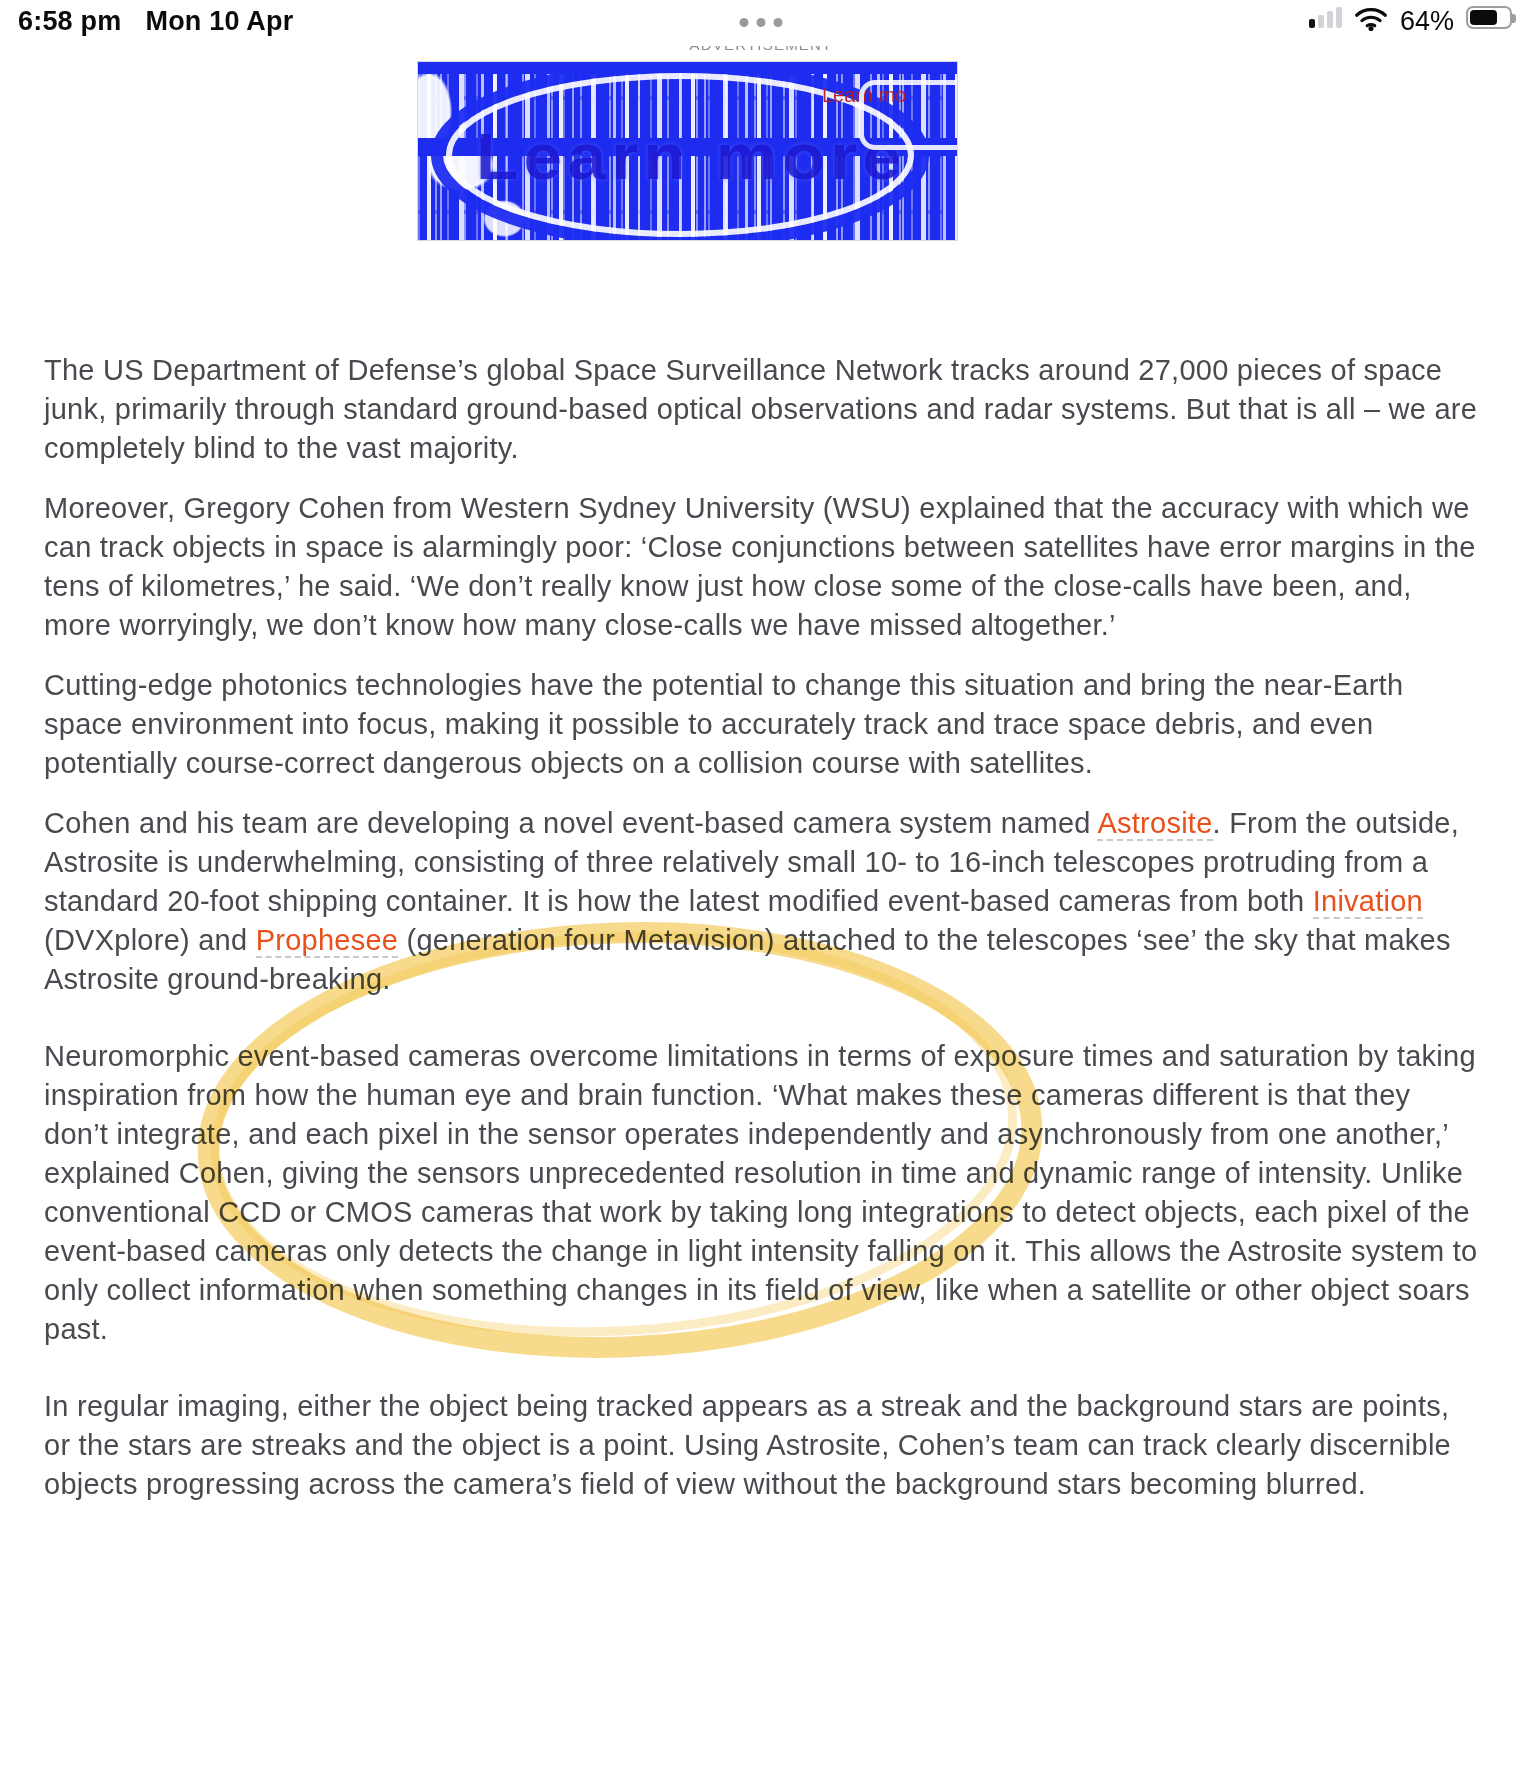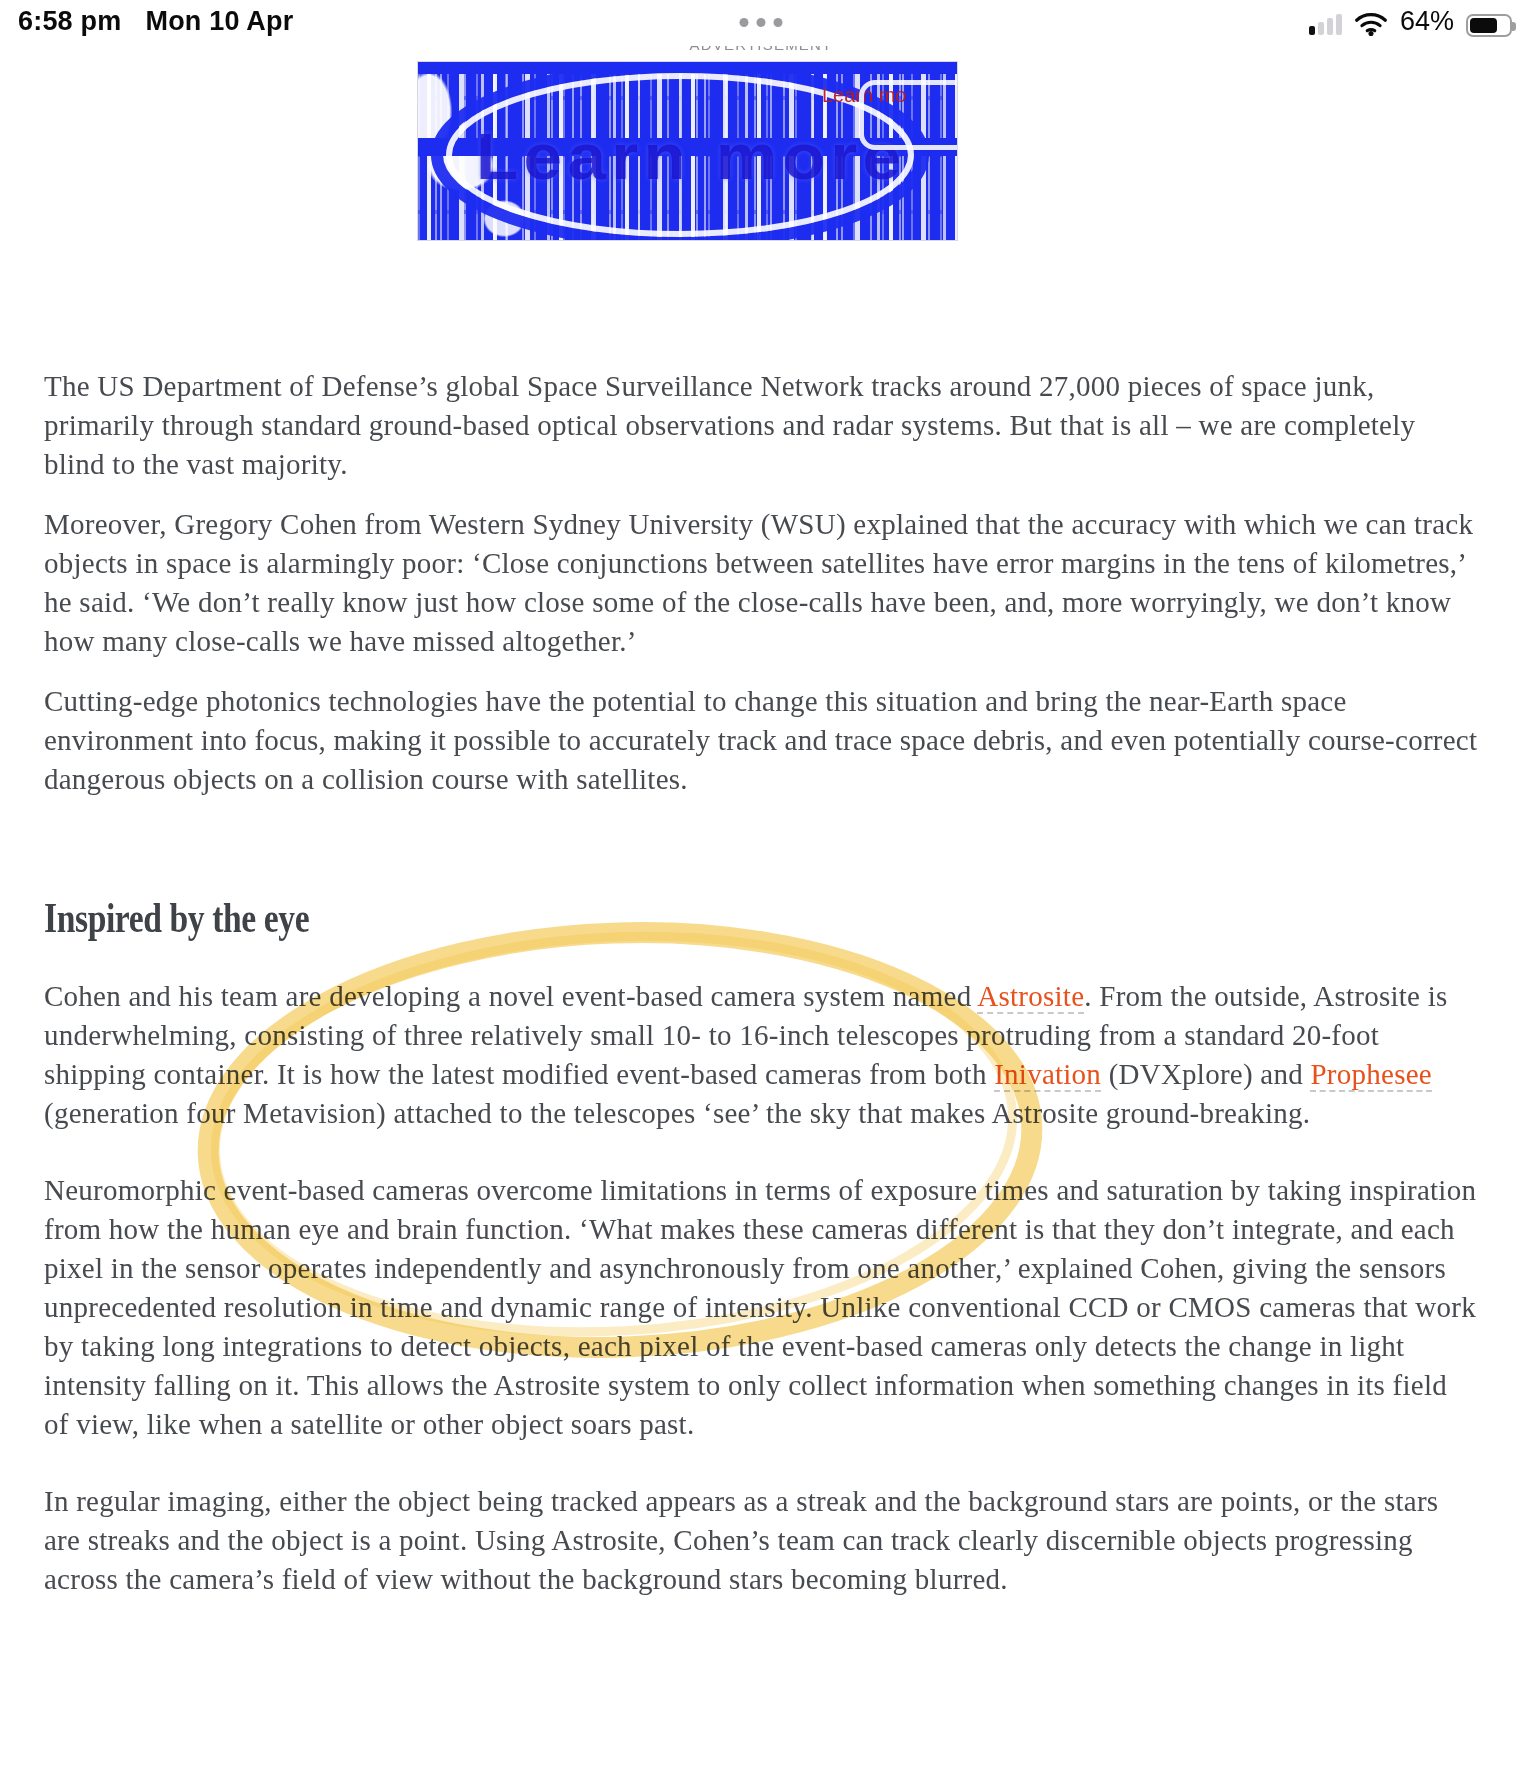"64%" .sb-right { align-items: flex-end -> flex-start }
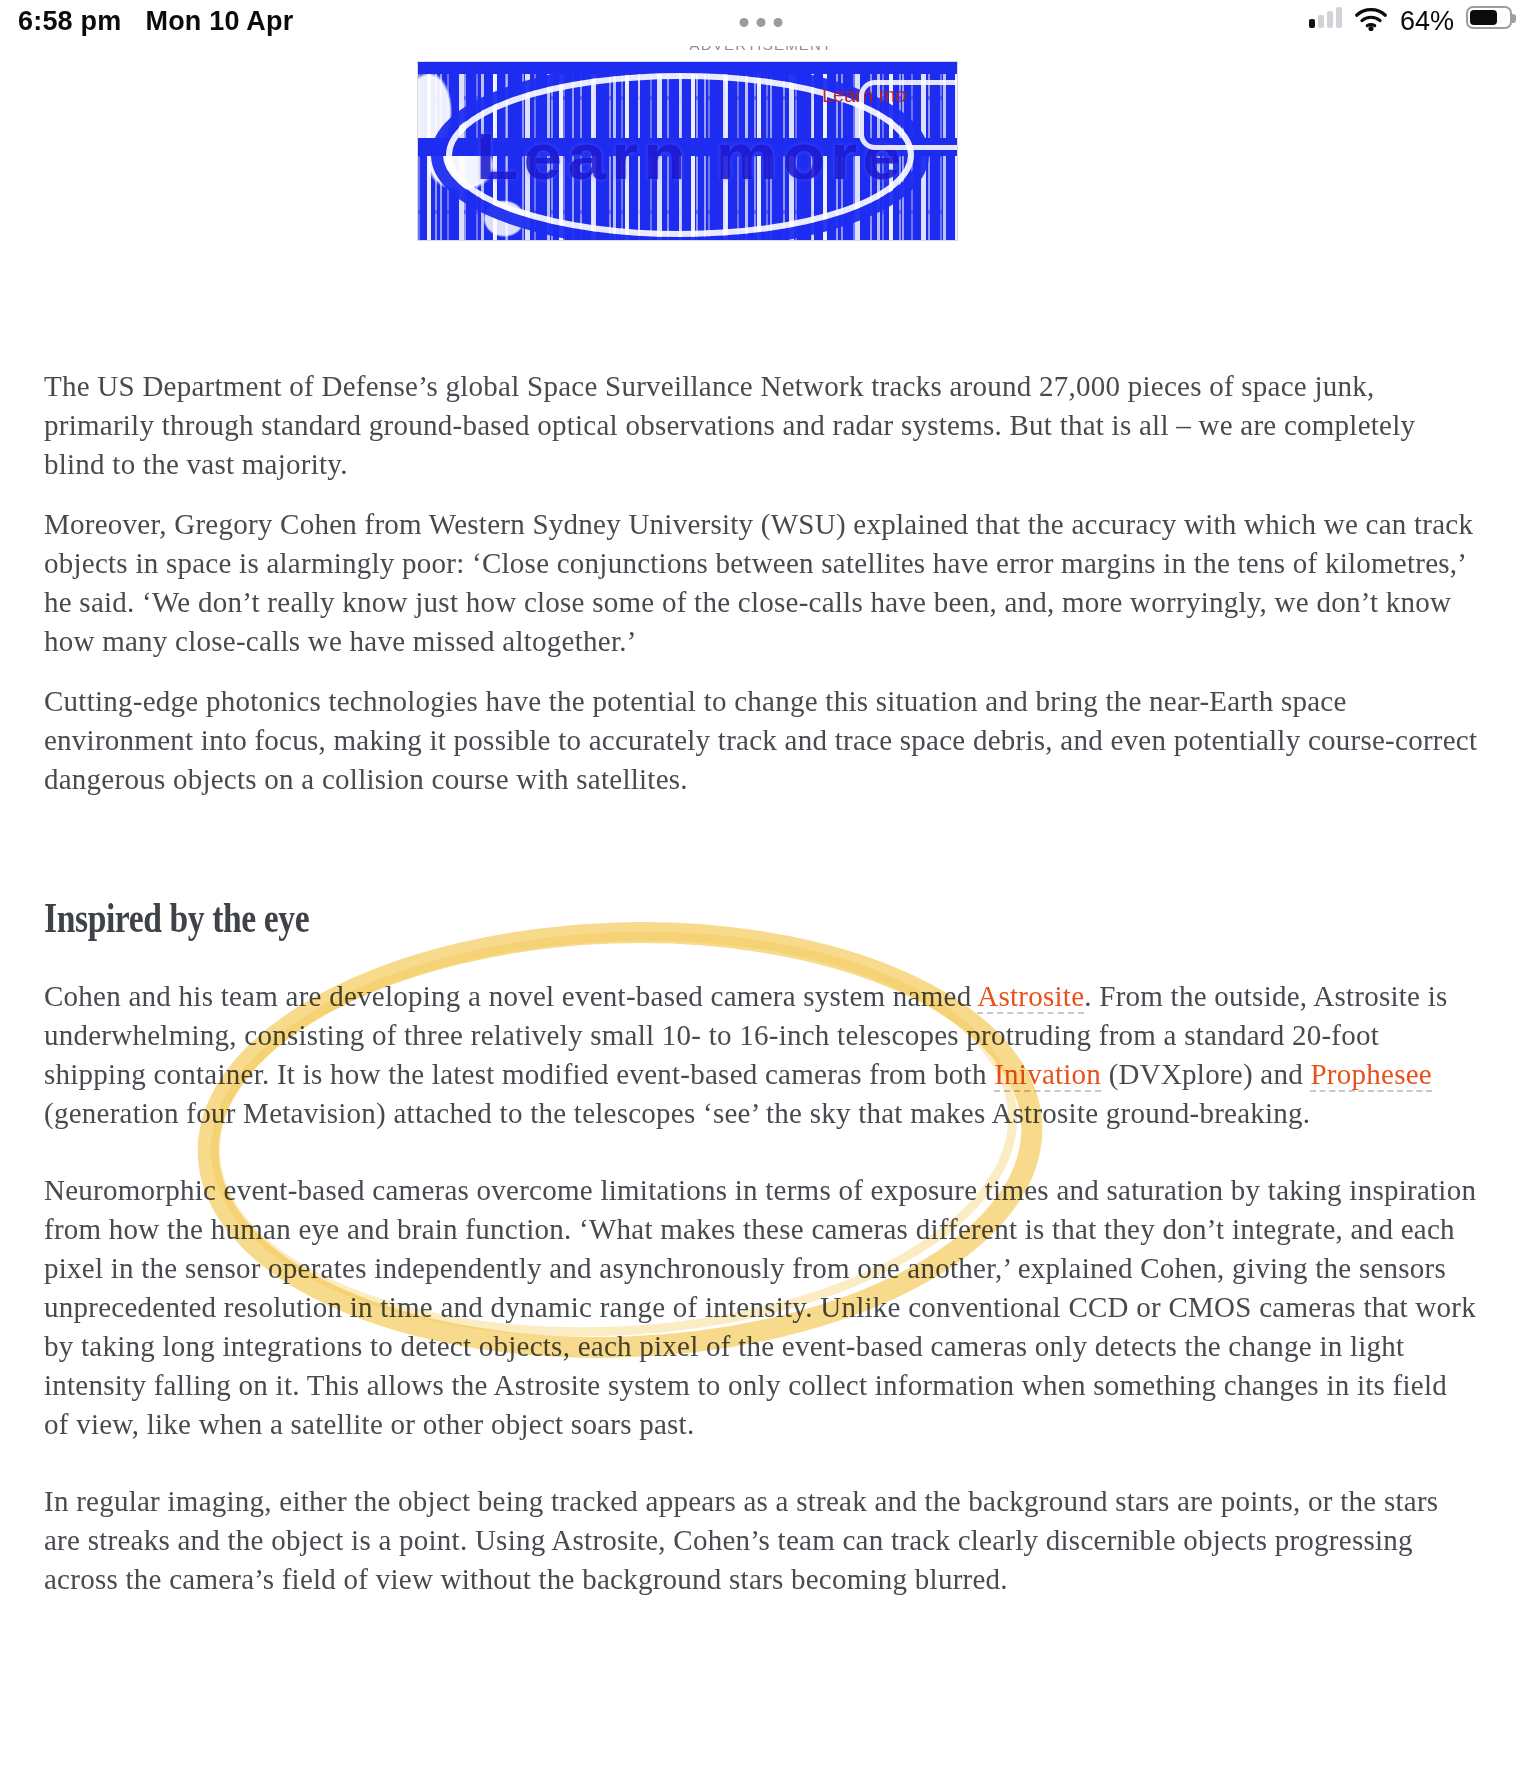"The US Department of Defense’s" .article { font-family: Liberation Serif, serif -> none; top: 16px -> 0 }
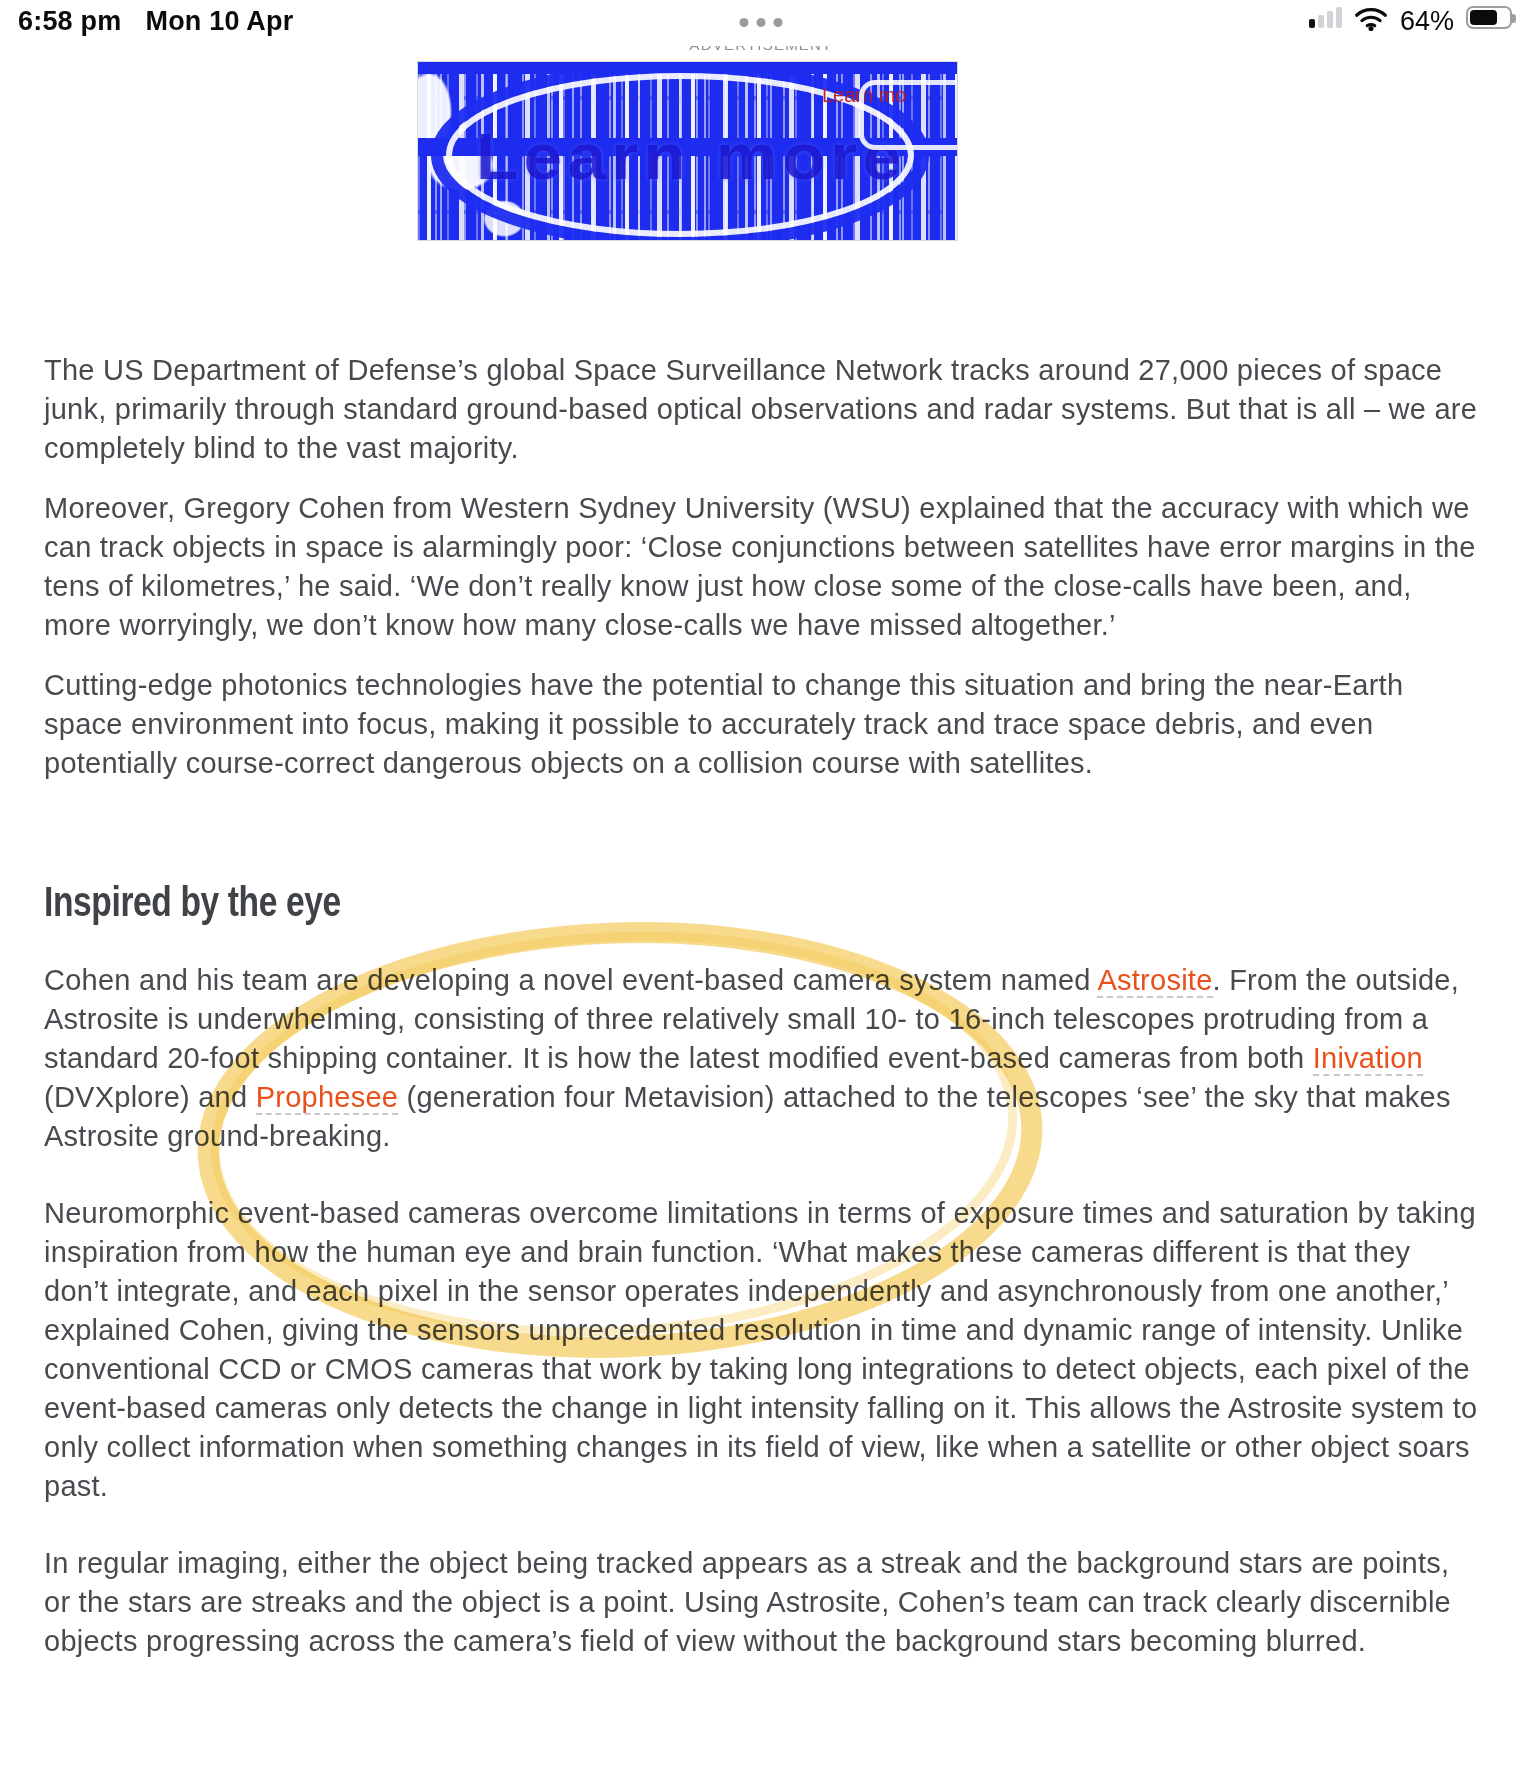"Inspired by the eye" h2 { html: <h2><span>Inspired by the eye</span></h2> -> none }
